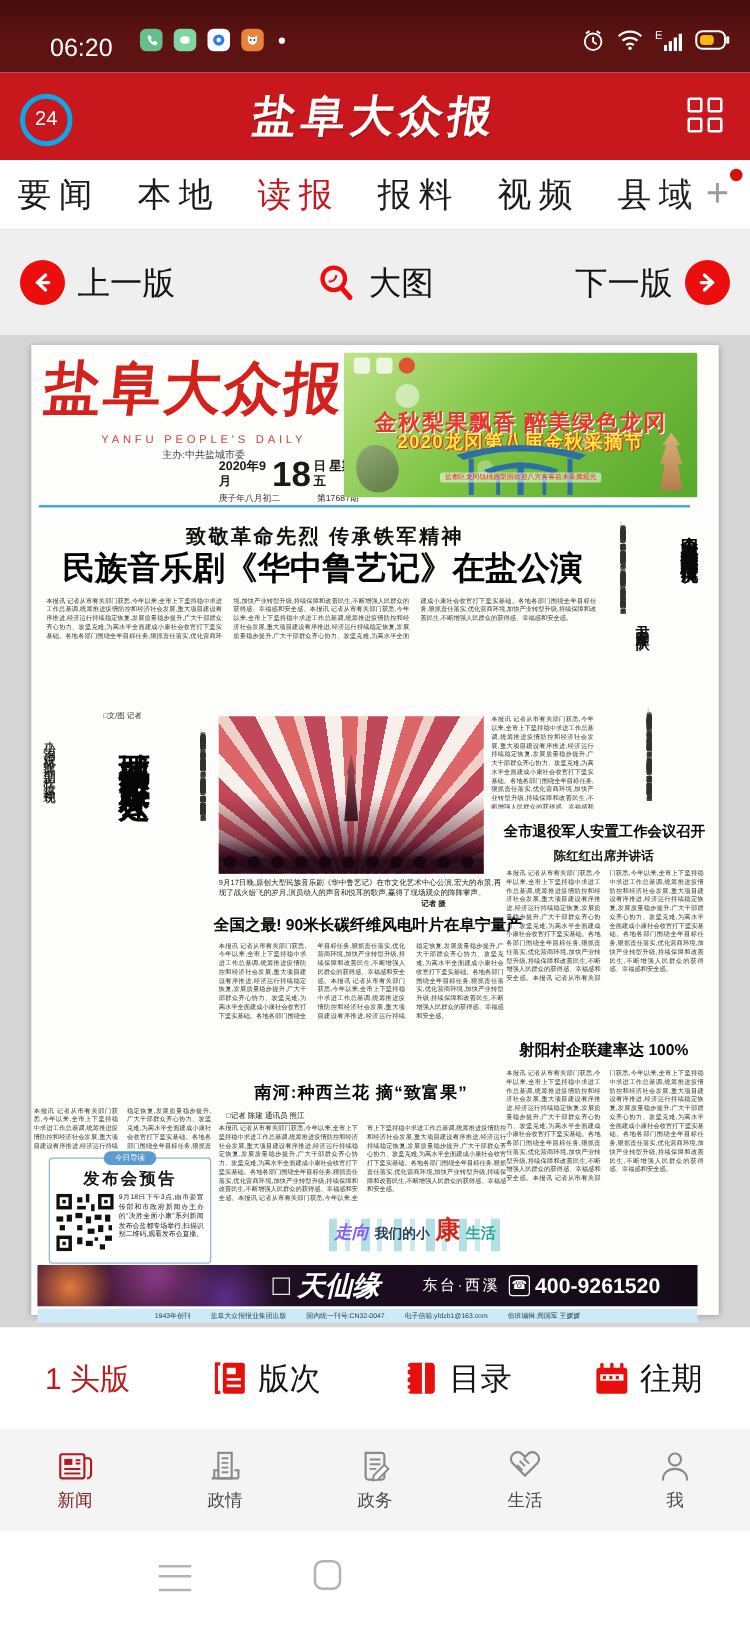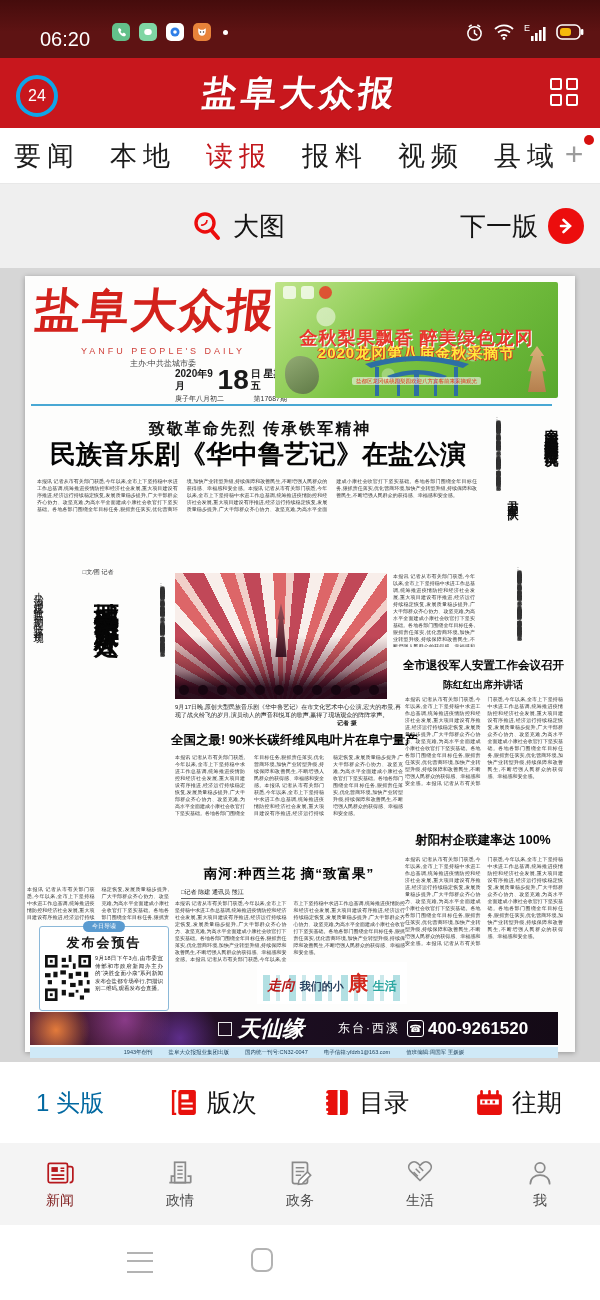"上一版" span.tgrp { html: none -> <span> <span> <svg> <path></path> <path></path> </svg> </span> <span>上一版</span> </span> }
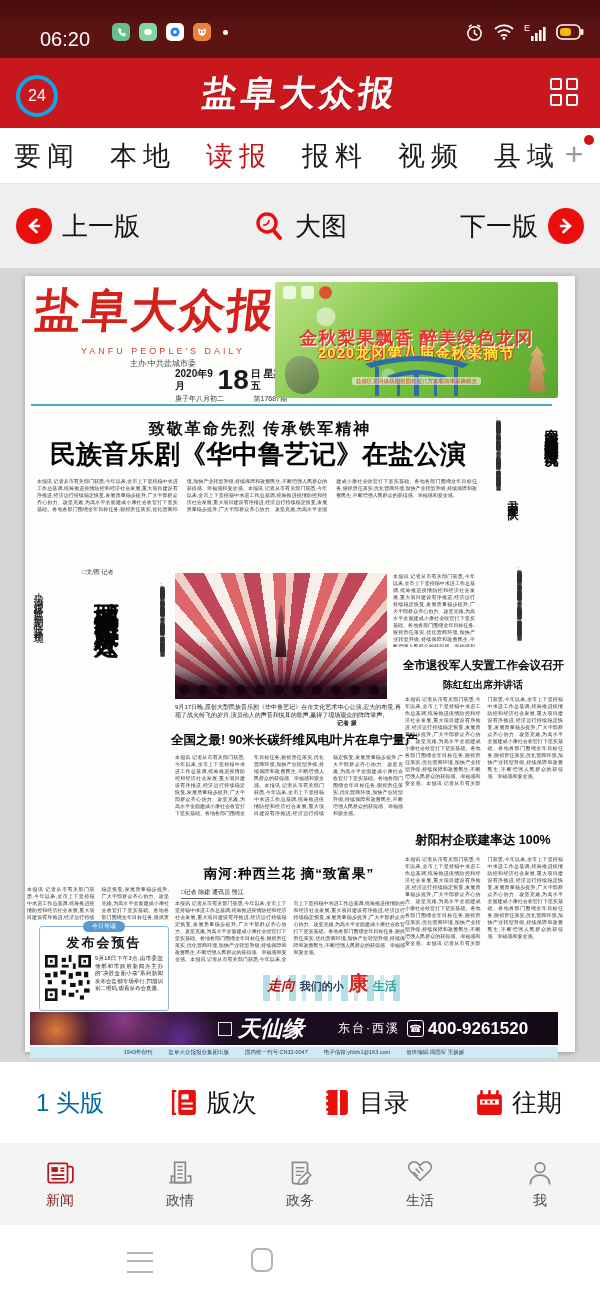"走向" .xk1 { color: #b91c1c -> #8b5cf6 }
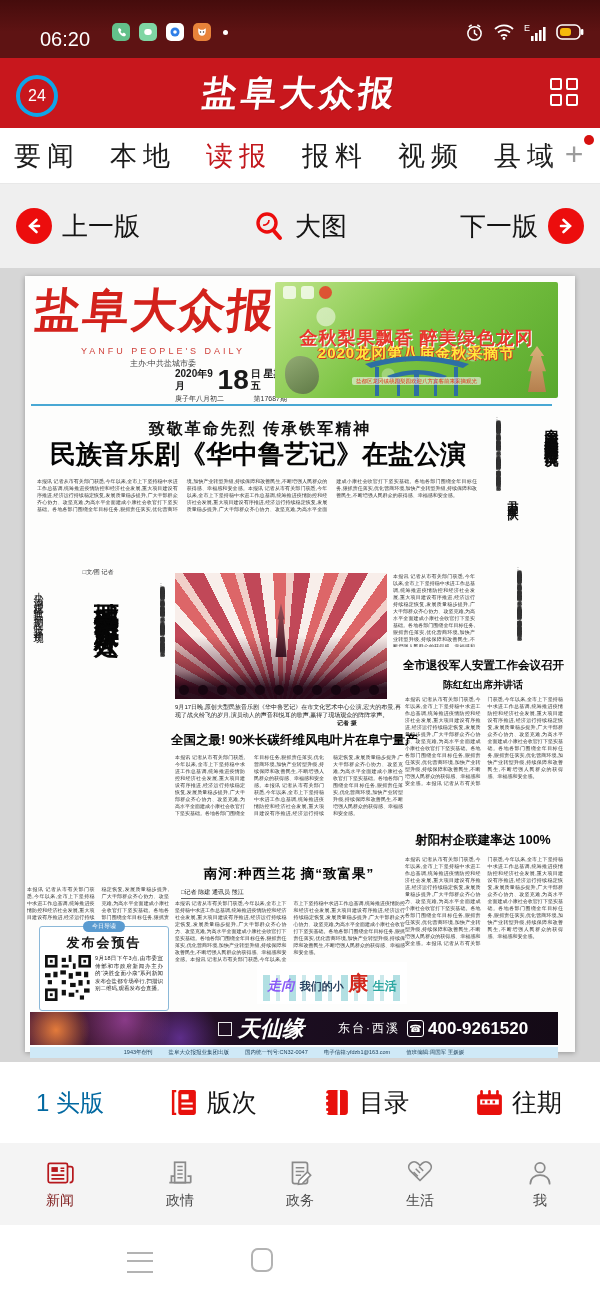"1 头版" .pbcur { color: #0369a1 -> #b91c1c }
